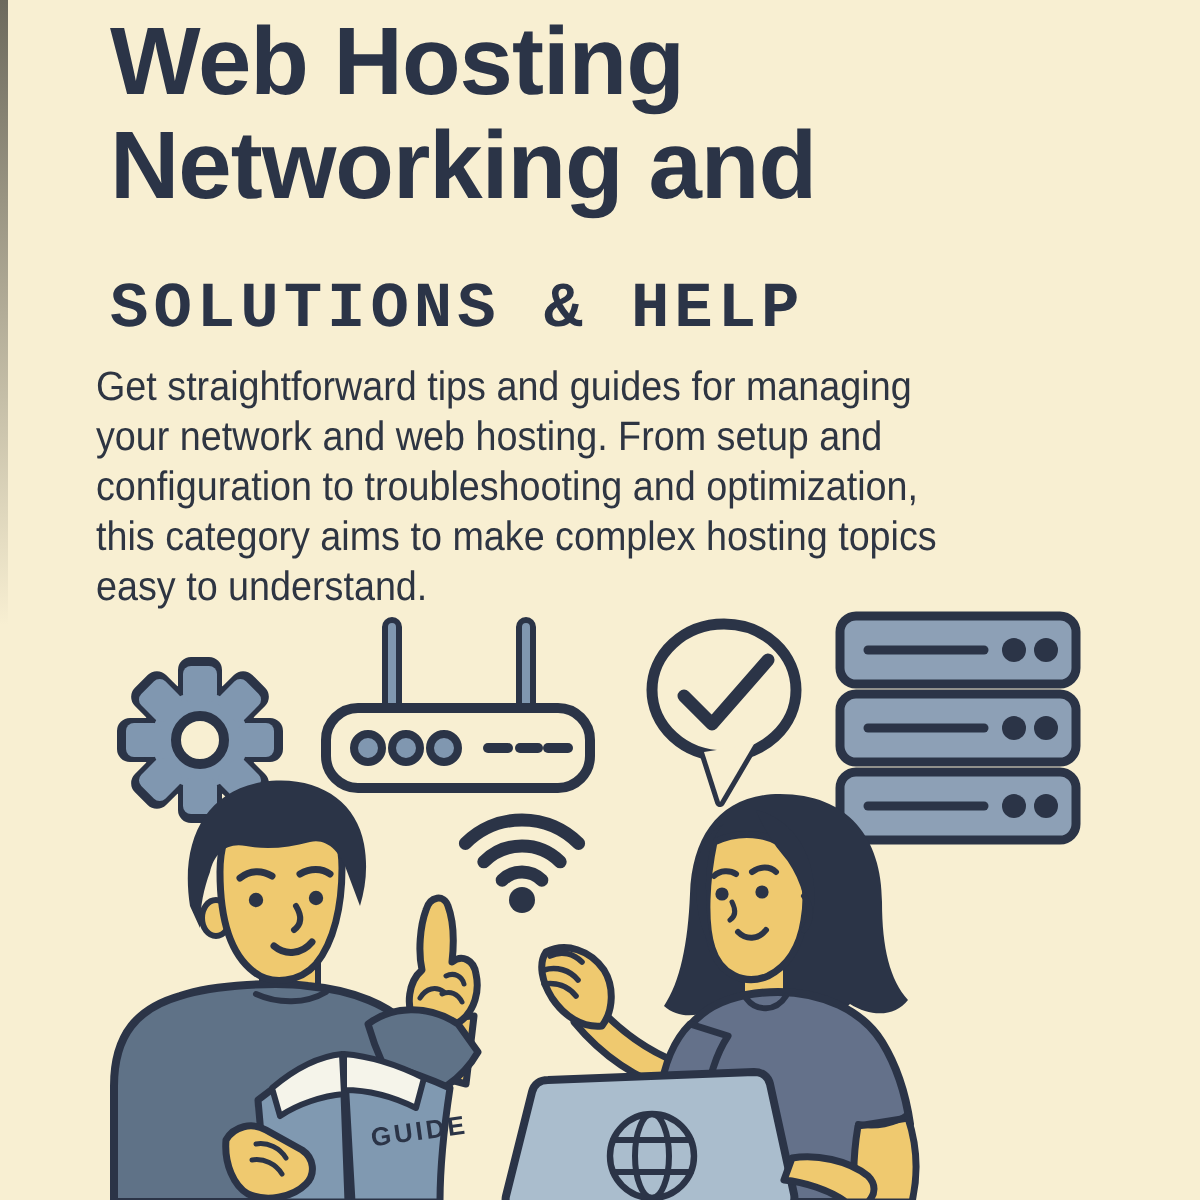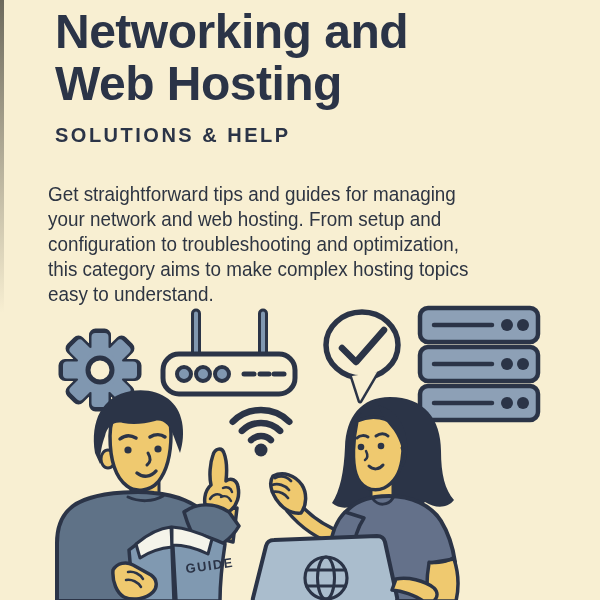"Networking and" div { order: before "Web Hosting" -> after "Web Hosting" }
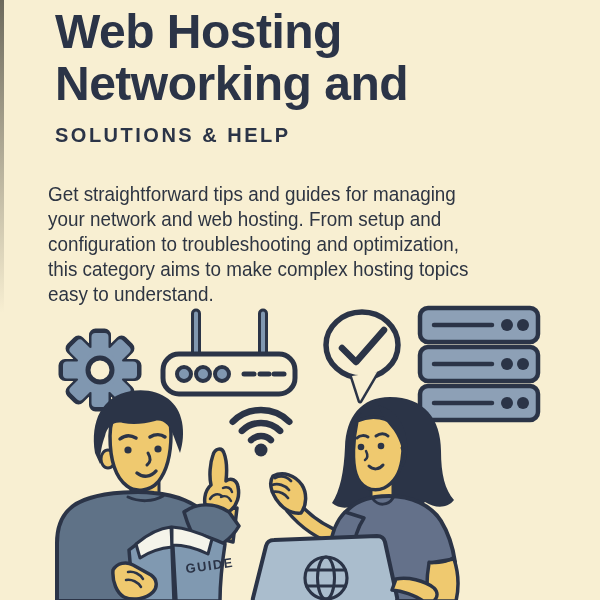"SOLUTIONS & HELP" .subtitle { font-family: none -> Liberation Mono, monospace; font-size: 20px -> 32px; top: 124px -> 136px }
